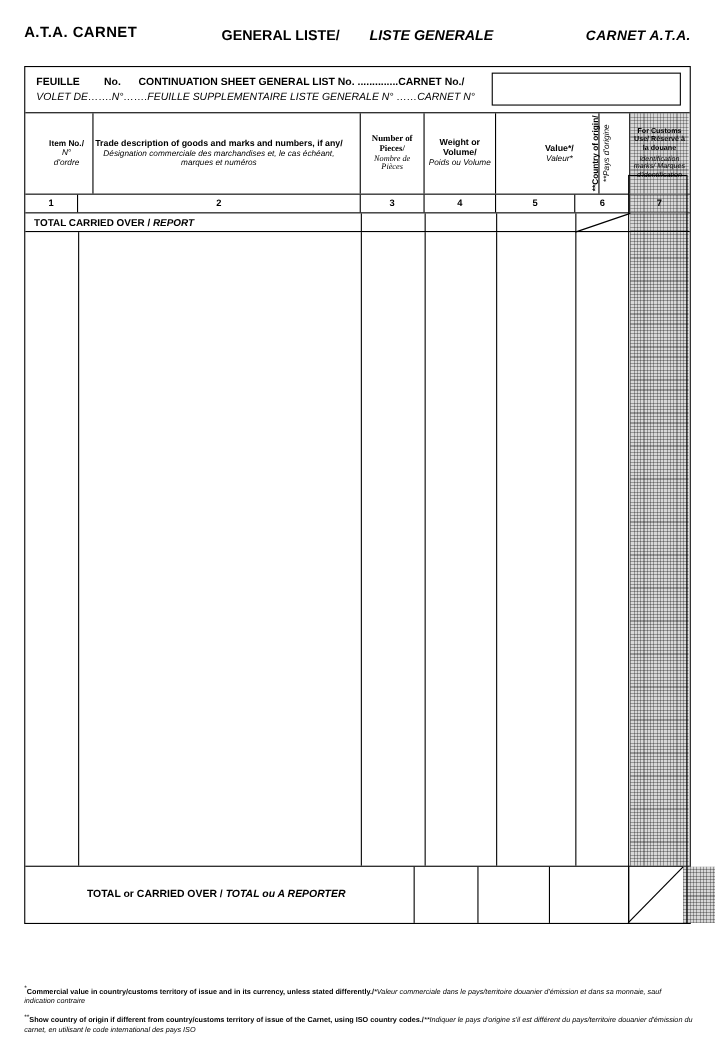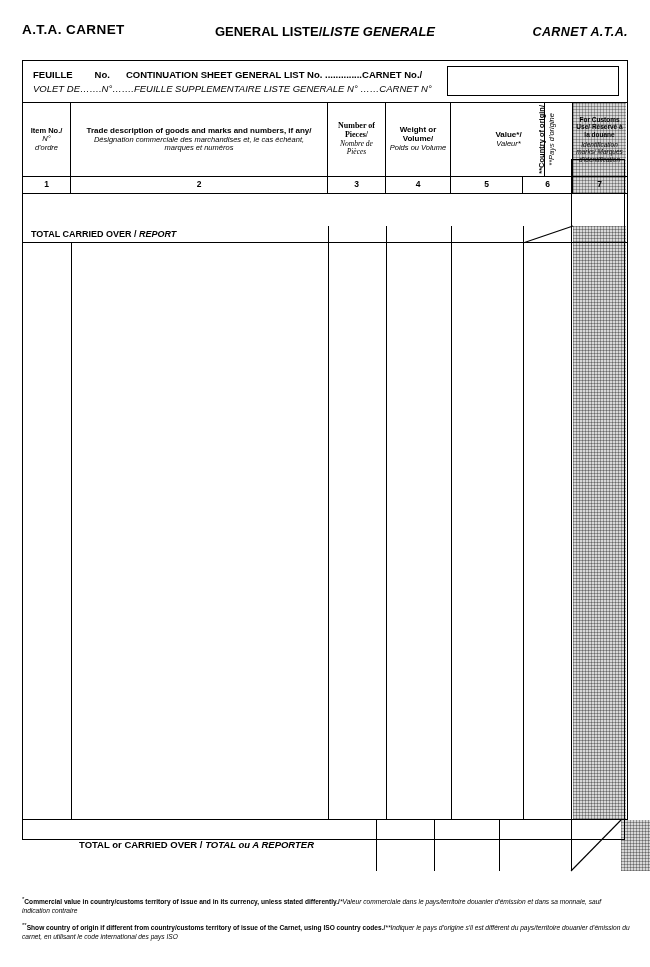"LISTE GENERALE" .hdr-center i { padding-left: none -> 27px }
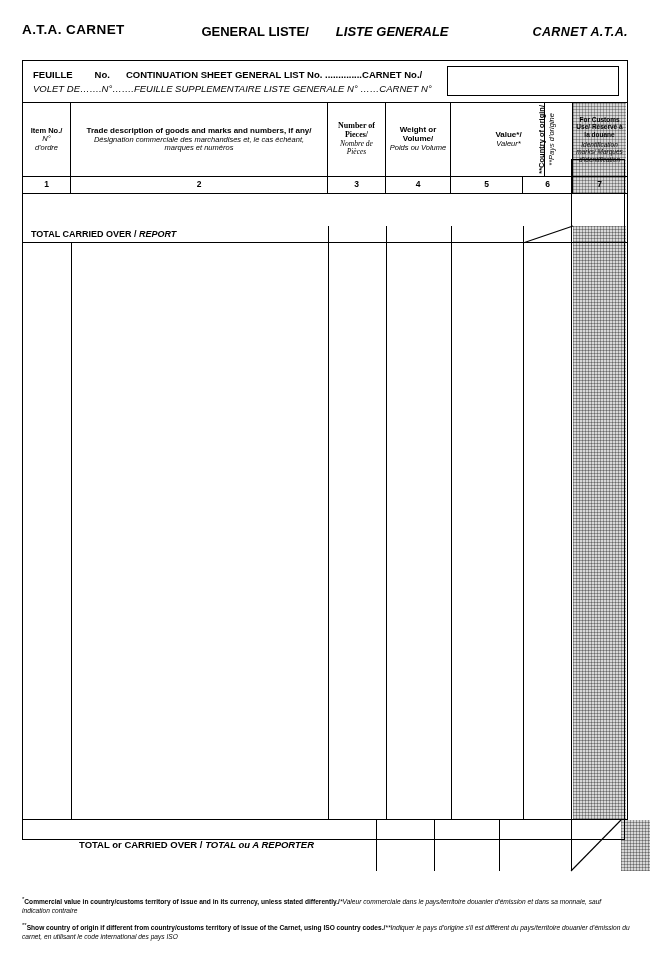"Item No./" div.cell { left: 0 -> 14px }
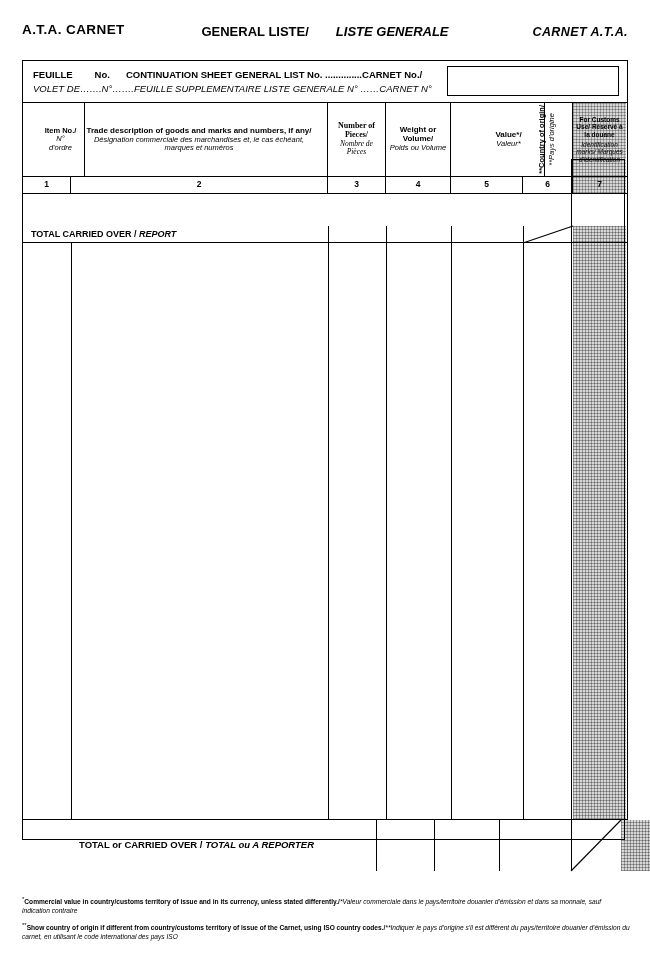"TOTAL CARRIED OVER / REPORT" .tco { margin-top: 32px -> none }
